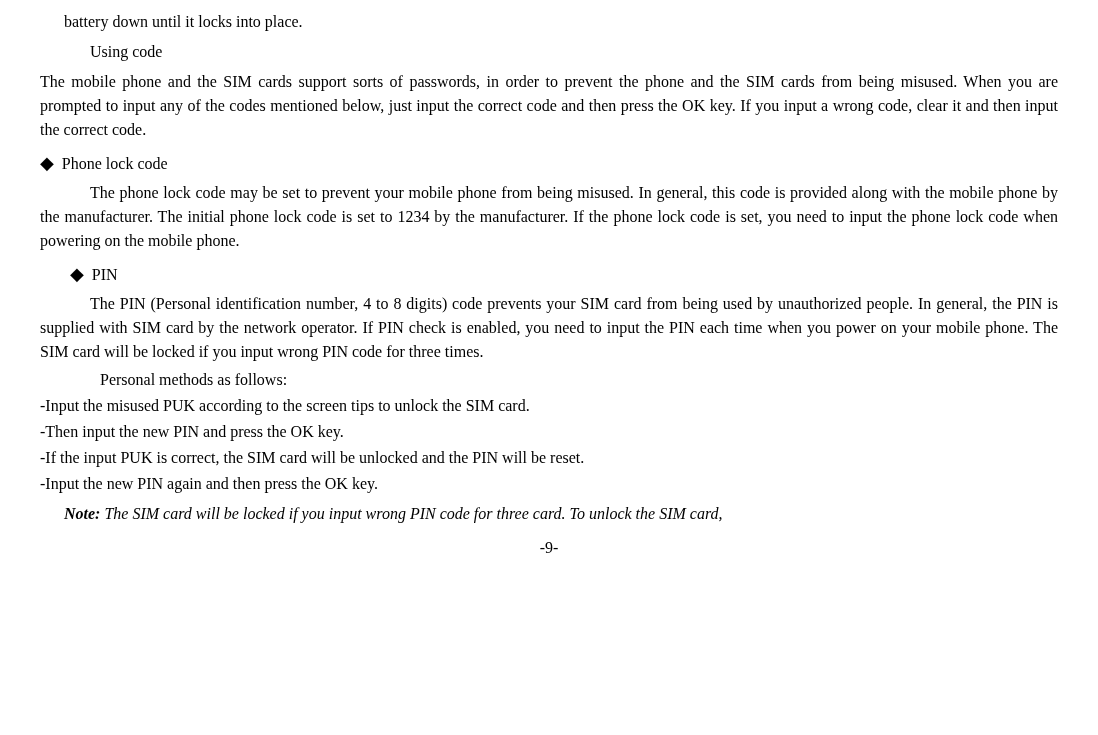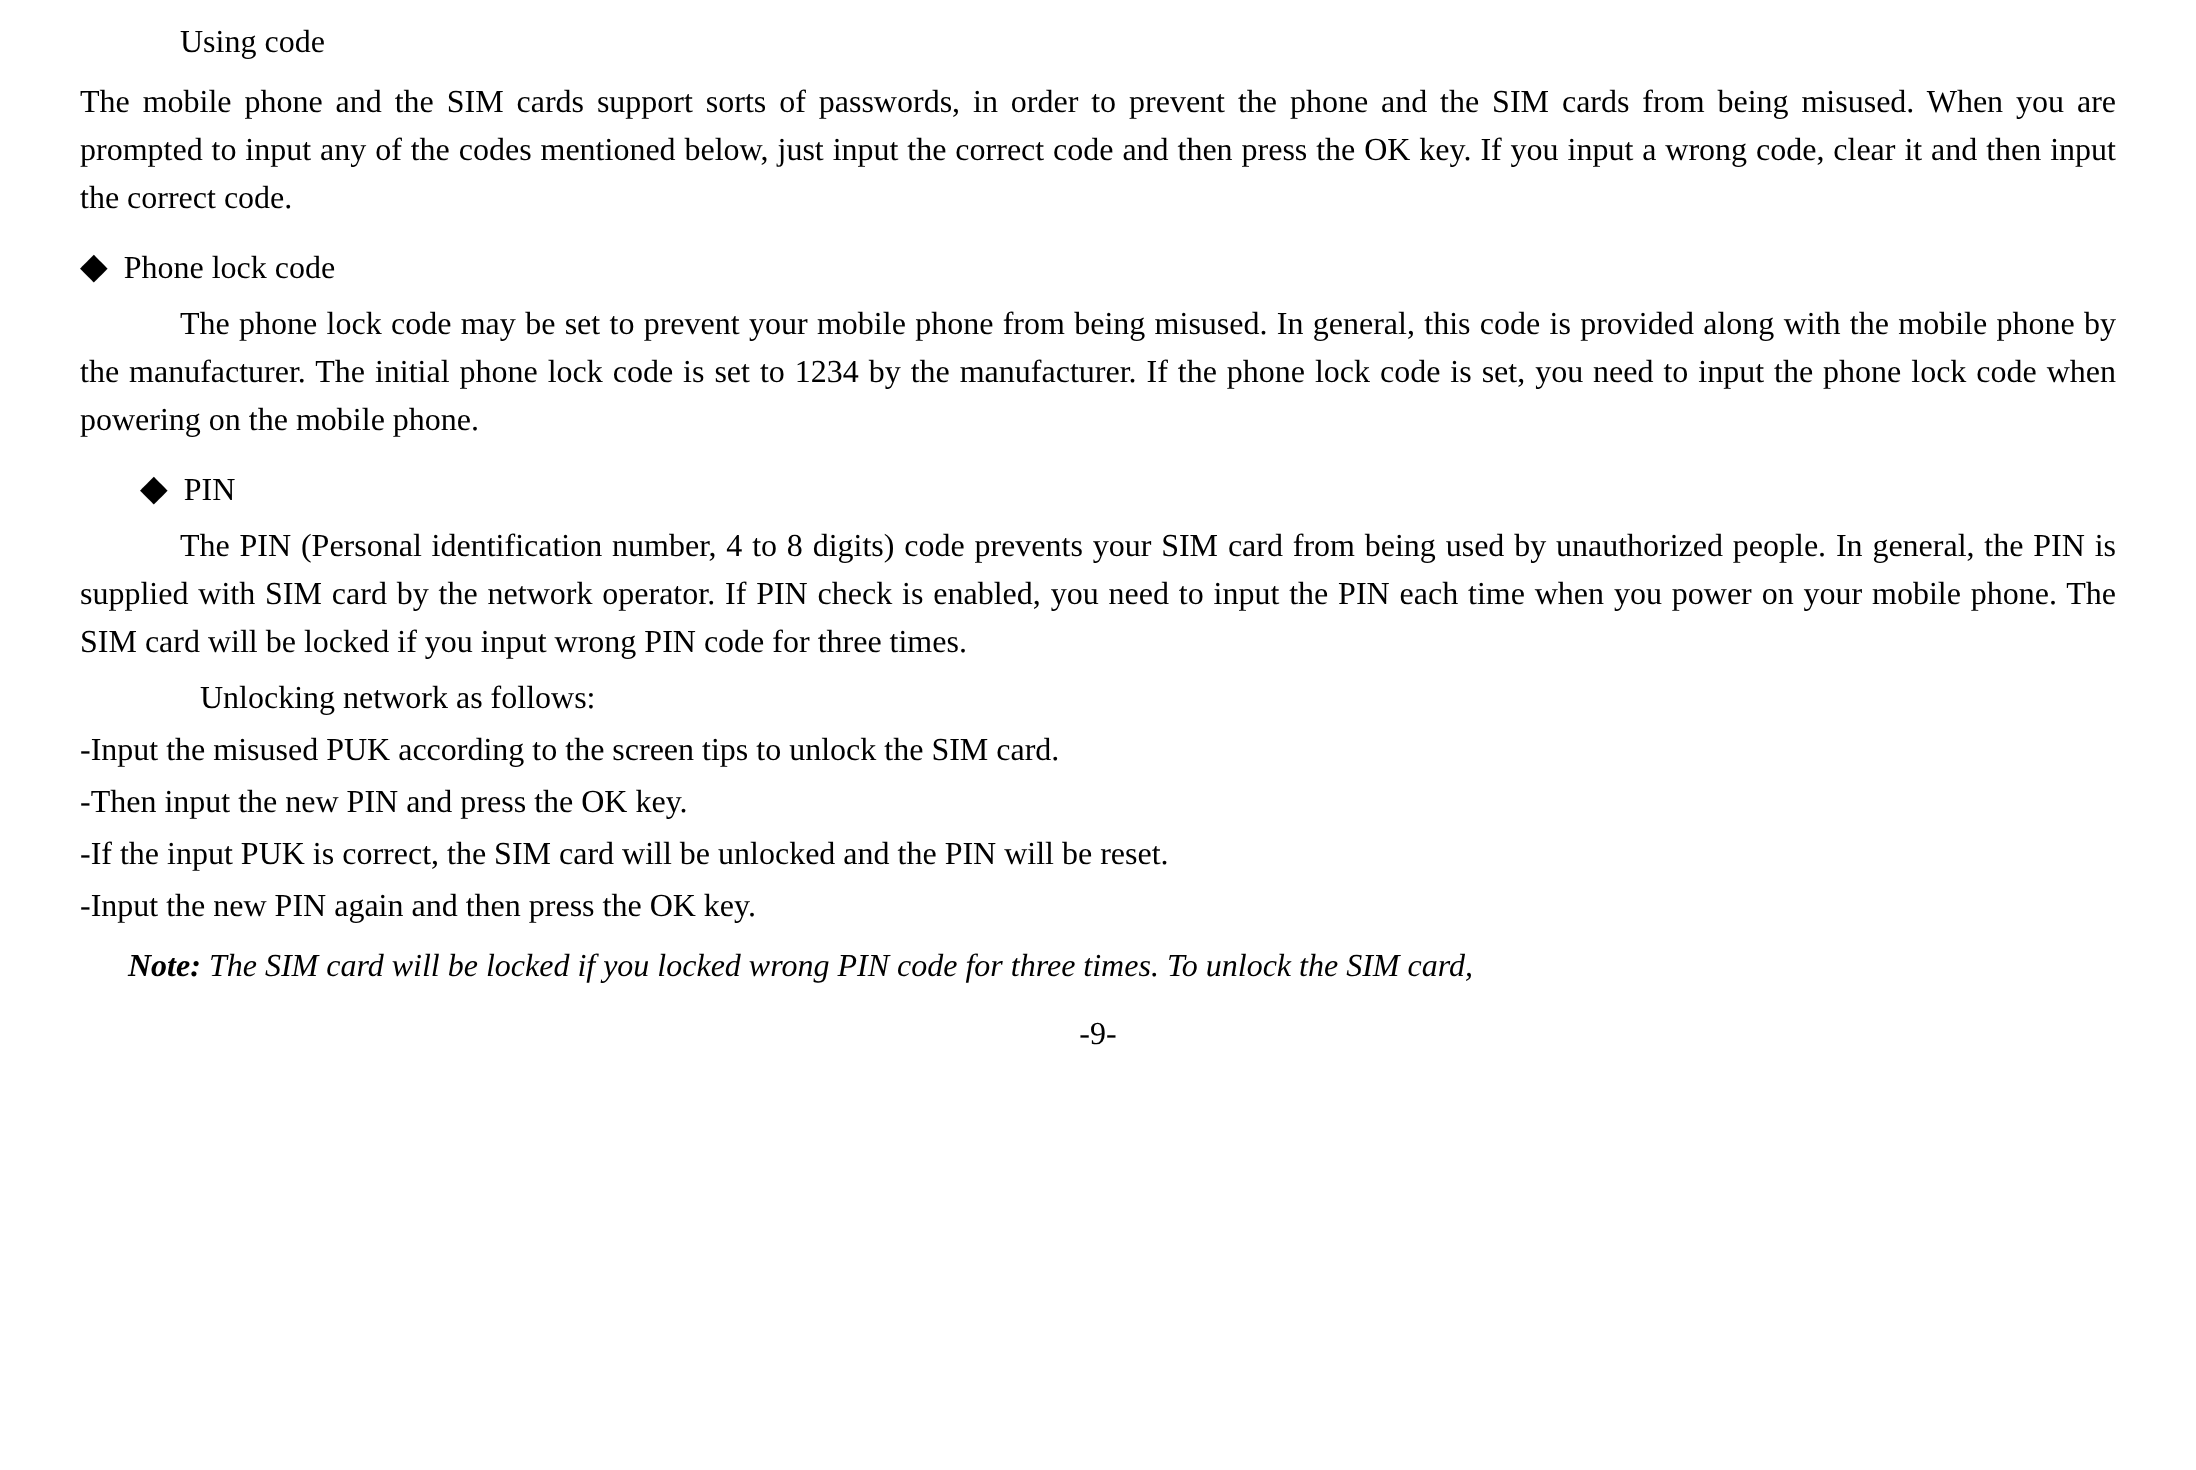"battery down until it locks" p.intro-text { html: none -> <p> &nbsp;&nbsp;&nbsp;&nbsp;&nbsp;&nbsp;<span>battery down until it locks into place.</span> </p> }
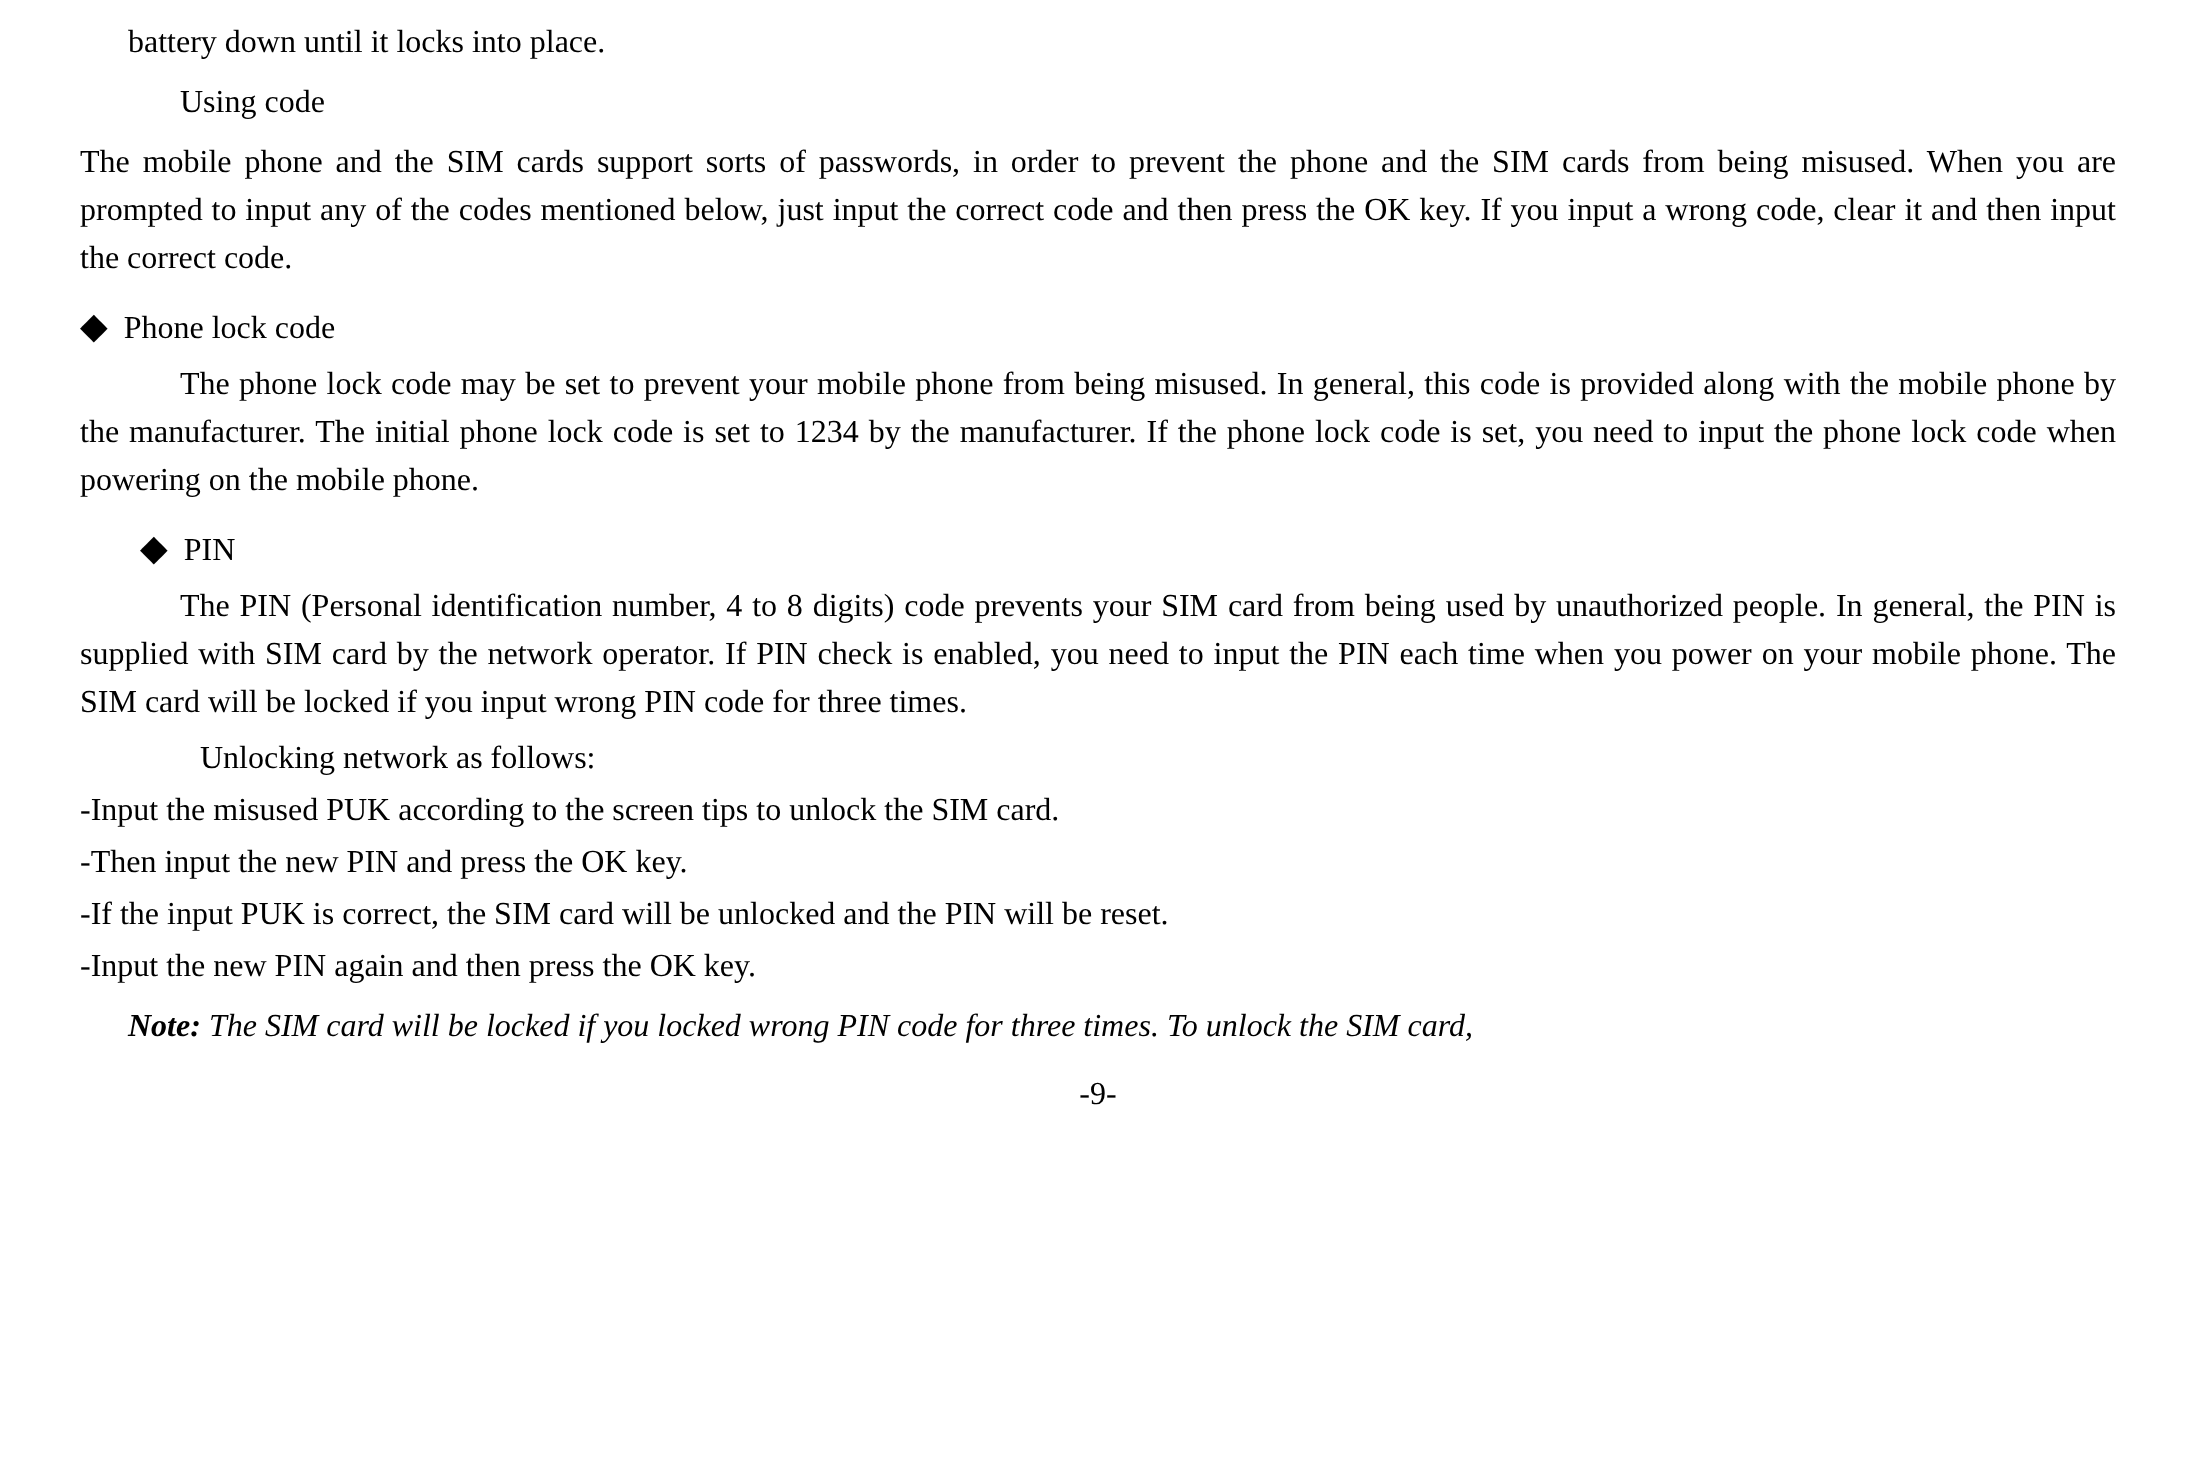"Unlocking network as follows:" p.unlocking-heading { text: Unlocking network -> Personal methods }
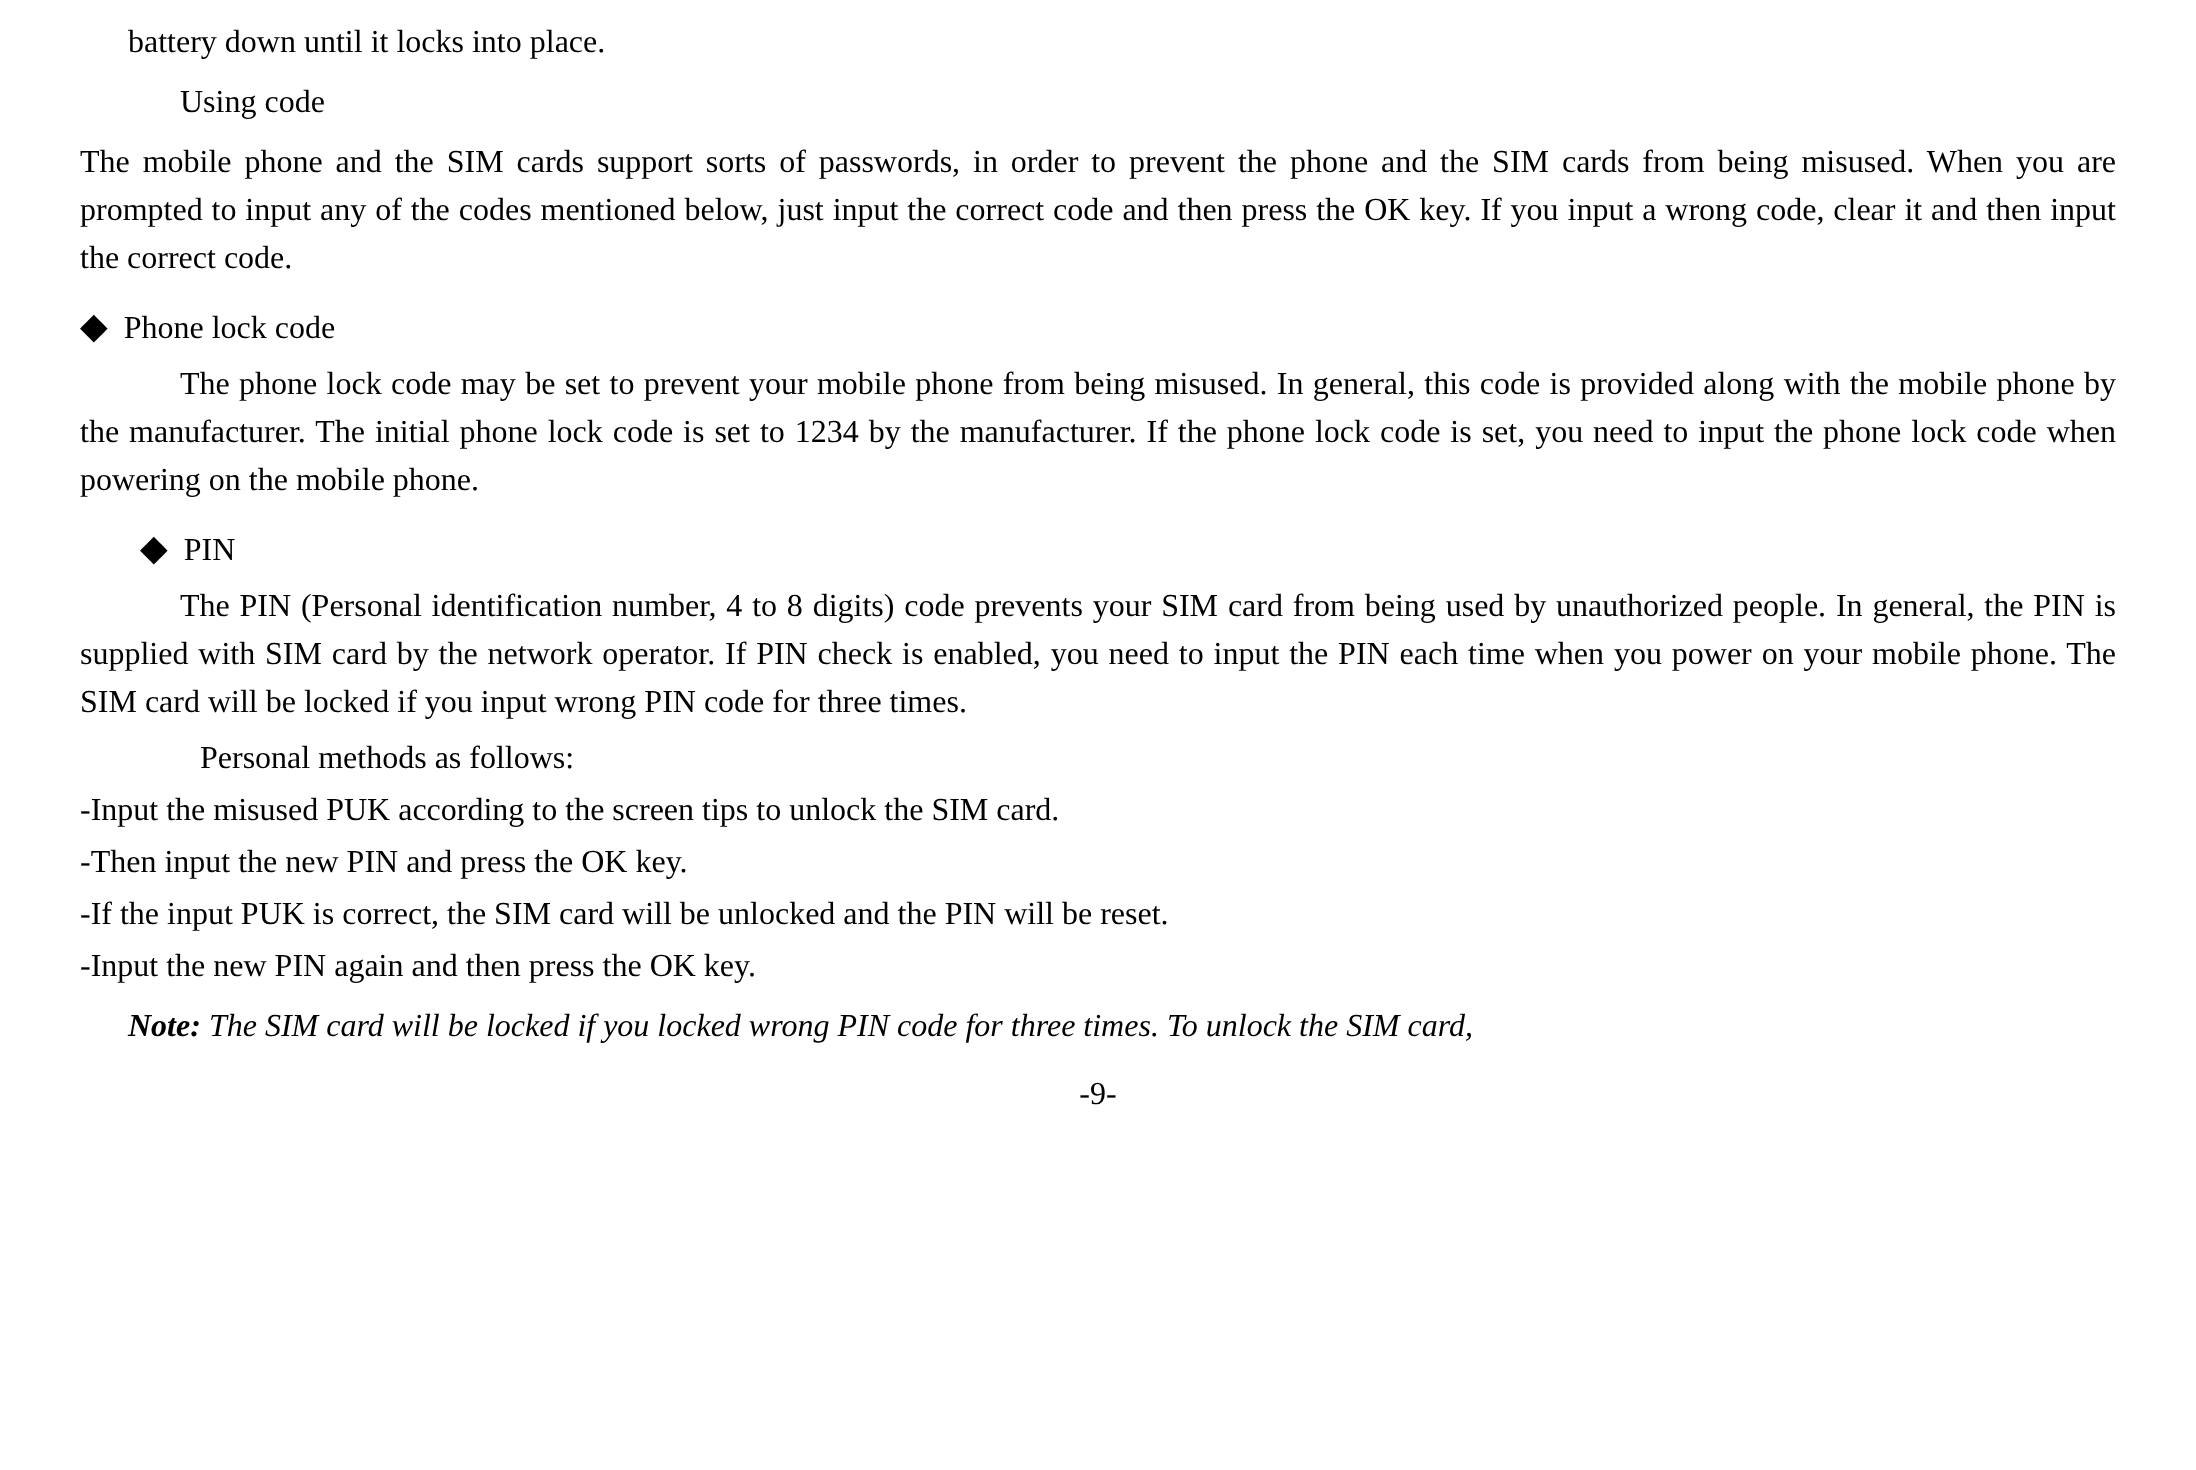"The SIM card will be" span.note-italic { text: locked wrong PIN code for three times -> input wrong PIN code for three card }
